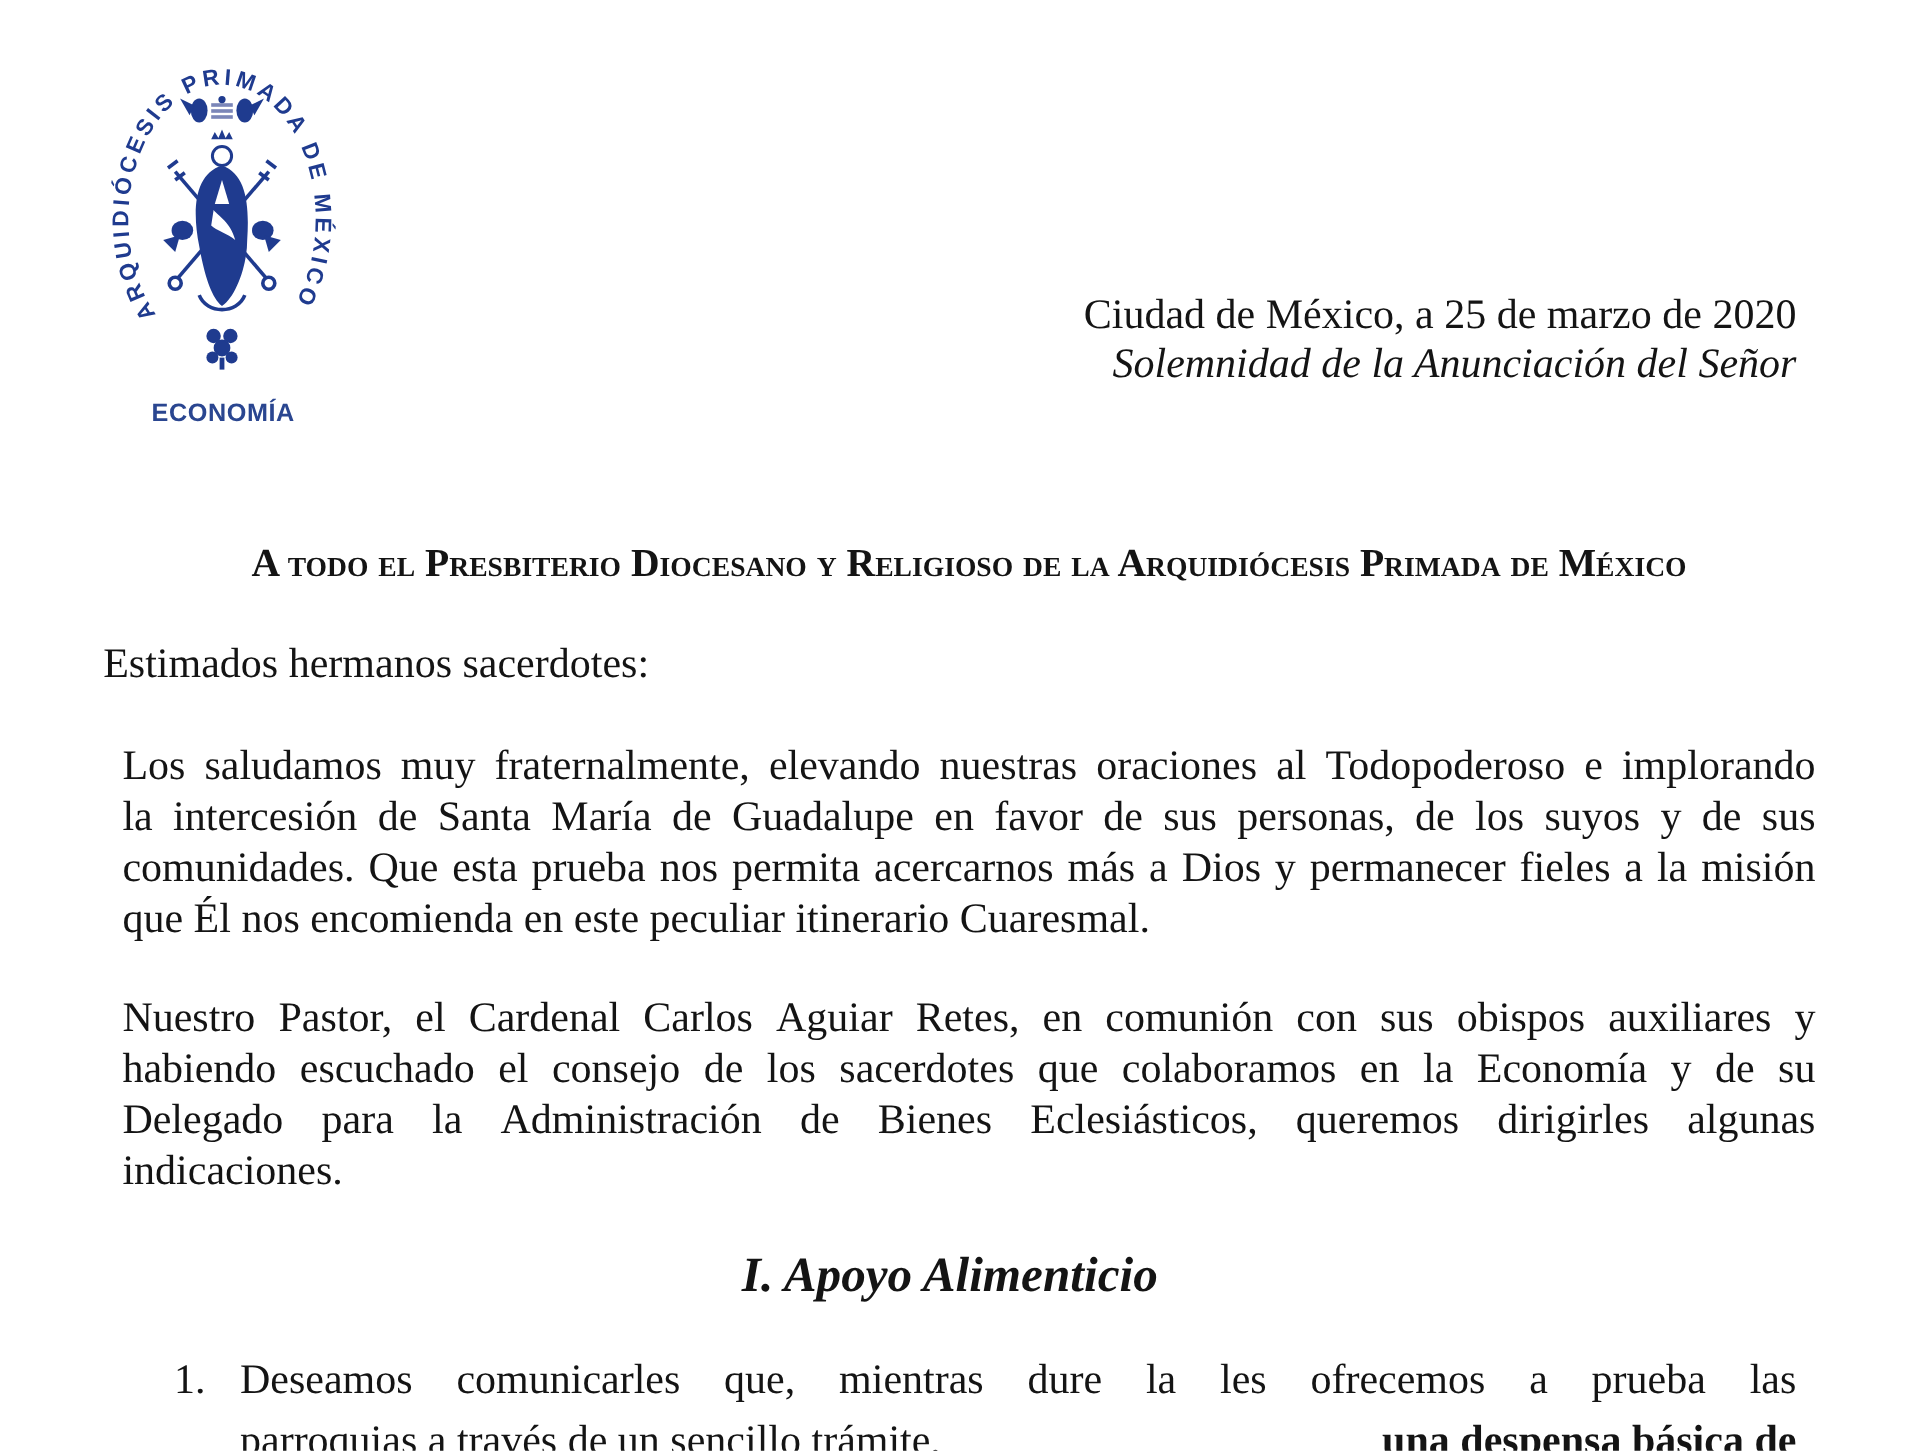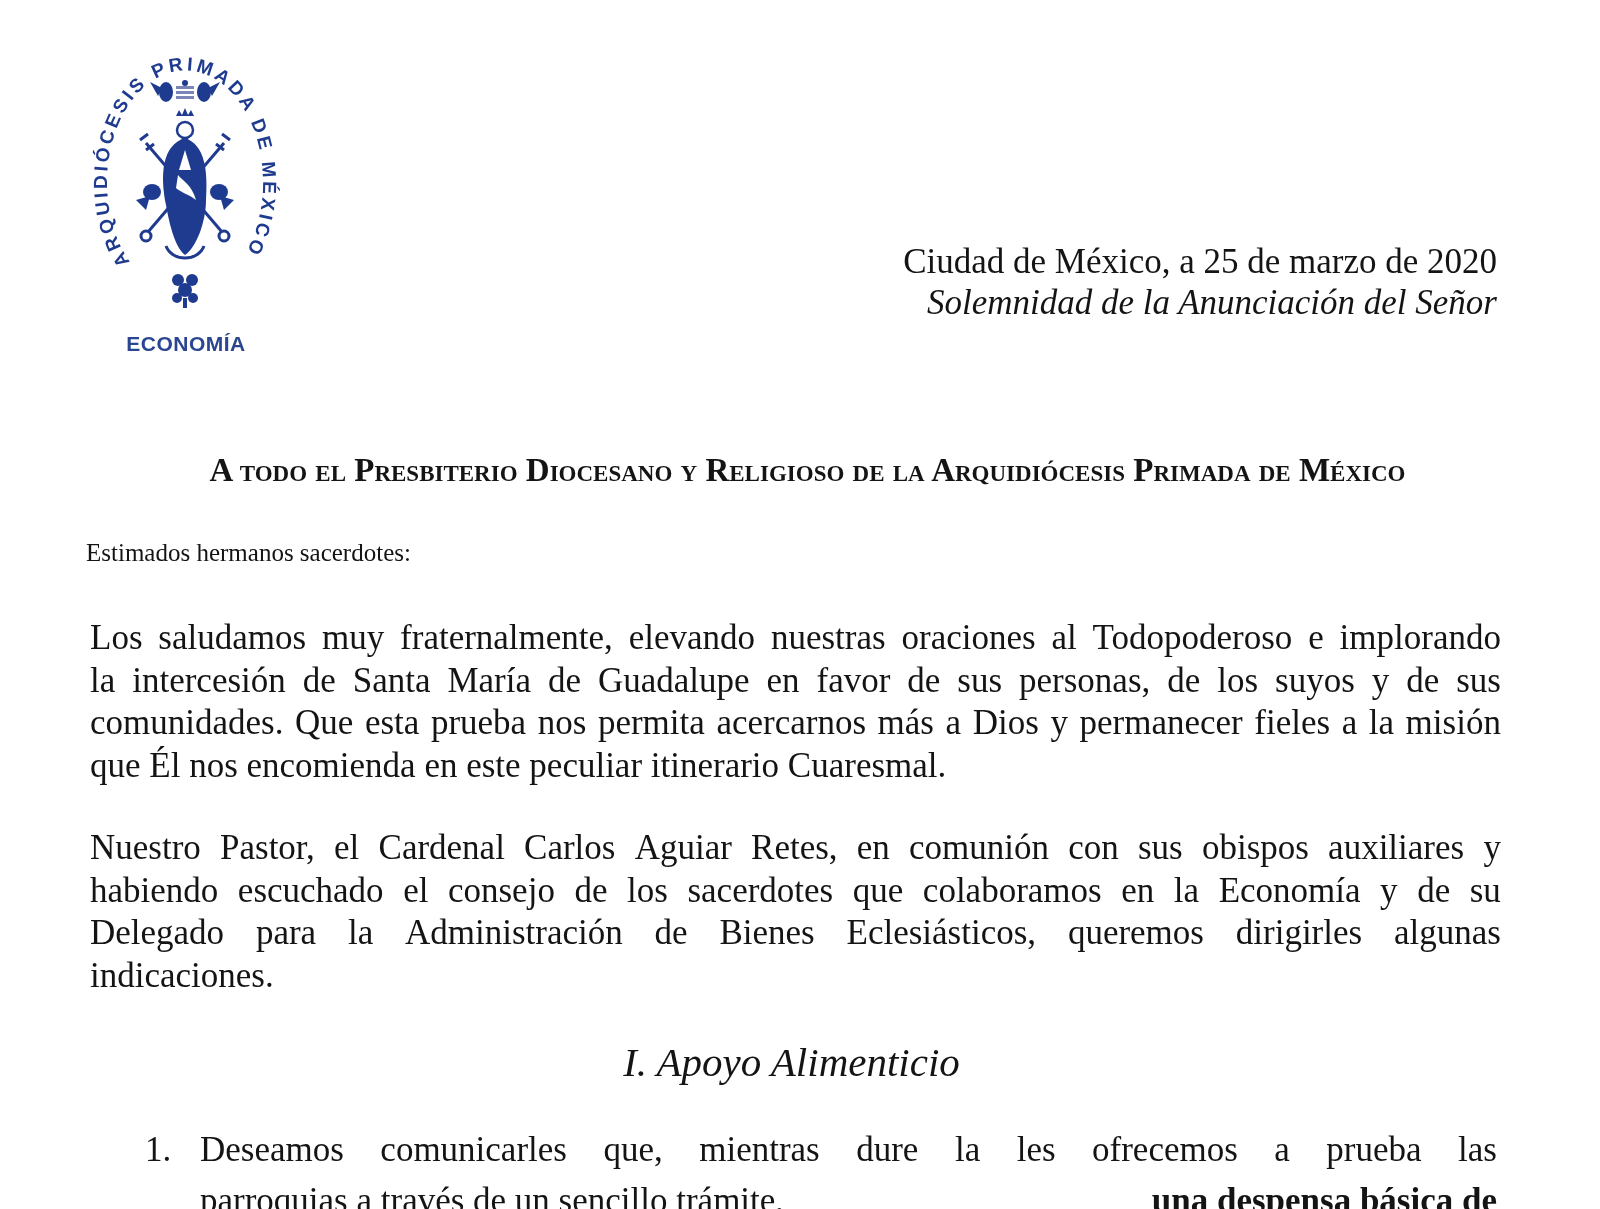"Estimados hermanos sacerdotes:" .text { font-size: 25px -> 35px }
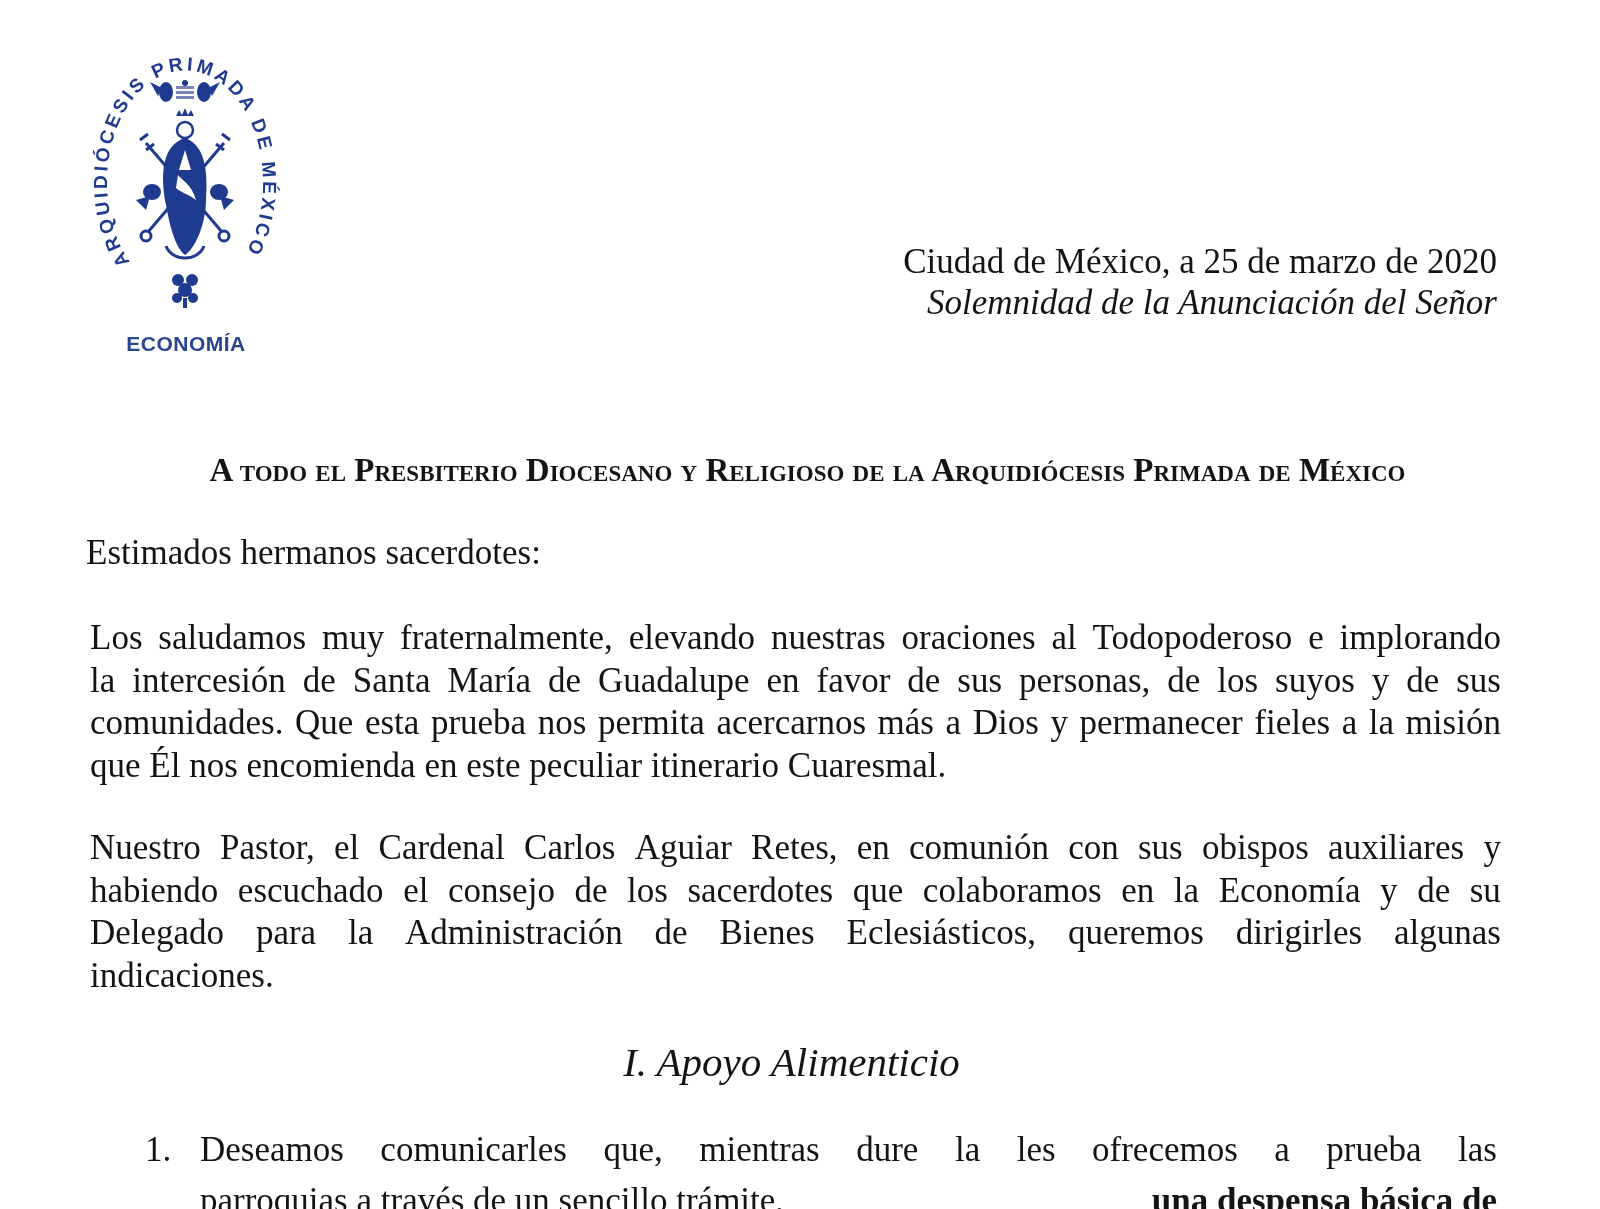"Los" .para { left: 90px -> 102px }
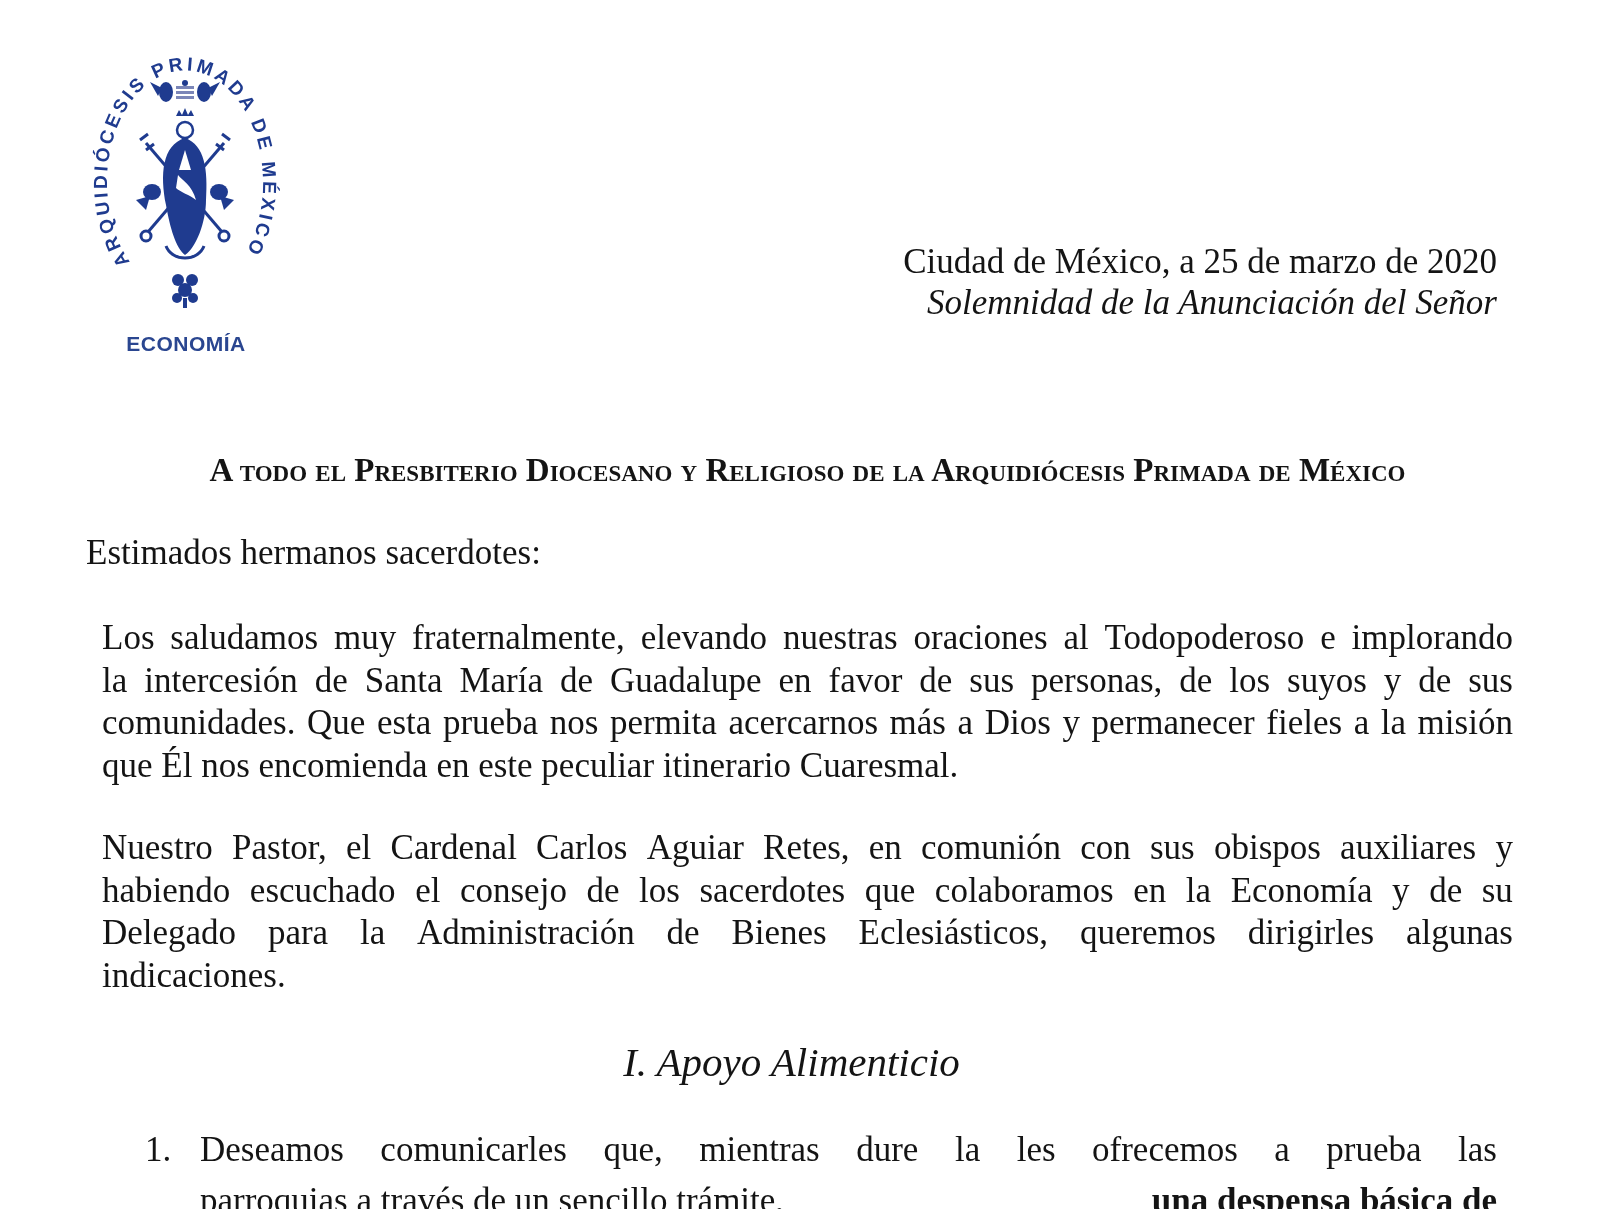"I. Apoyo Alimenticio" .section-title { font-weight: normal -> bold }
